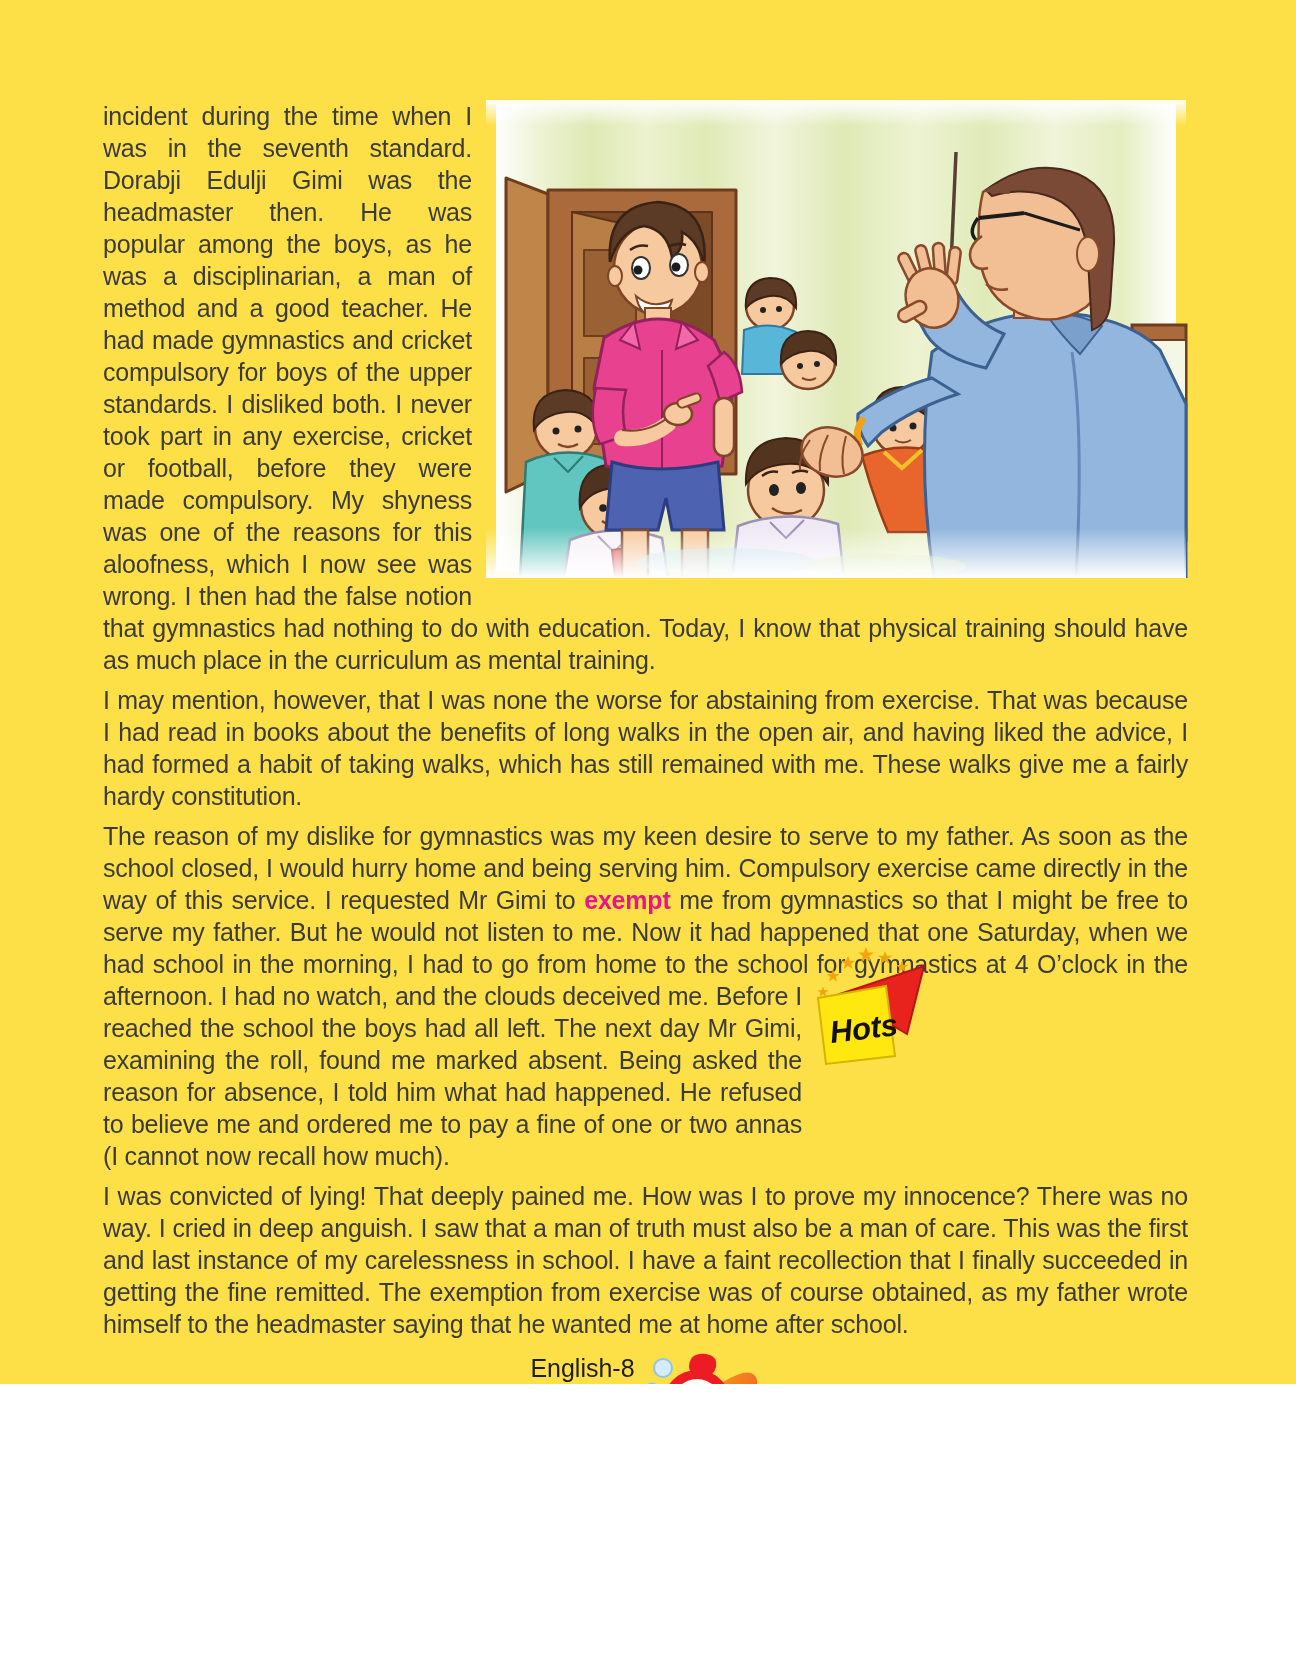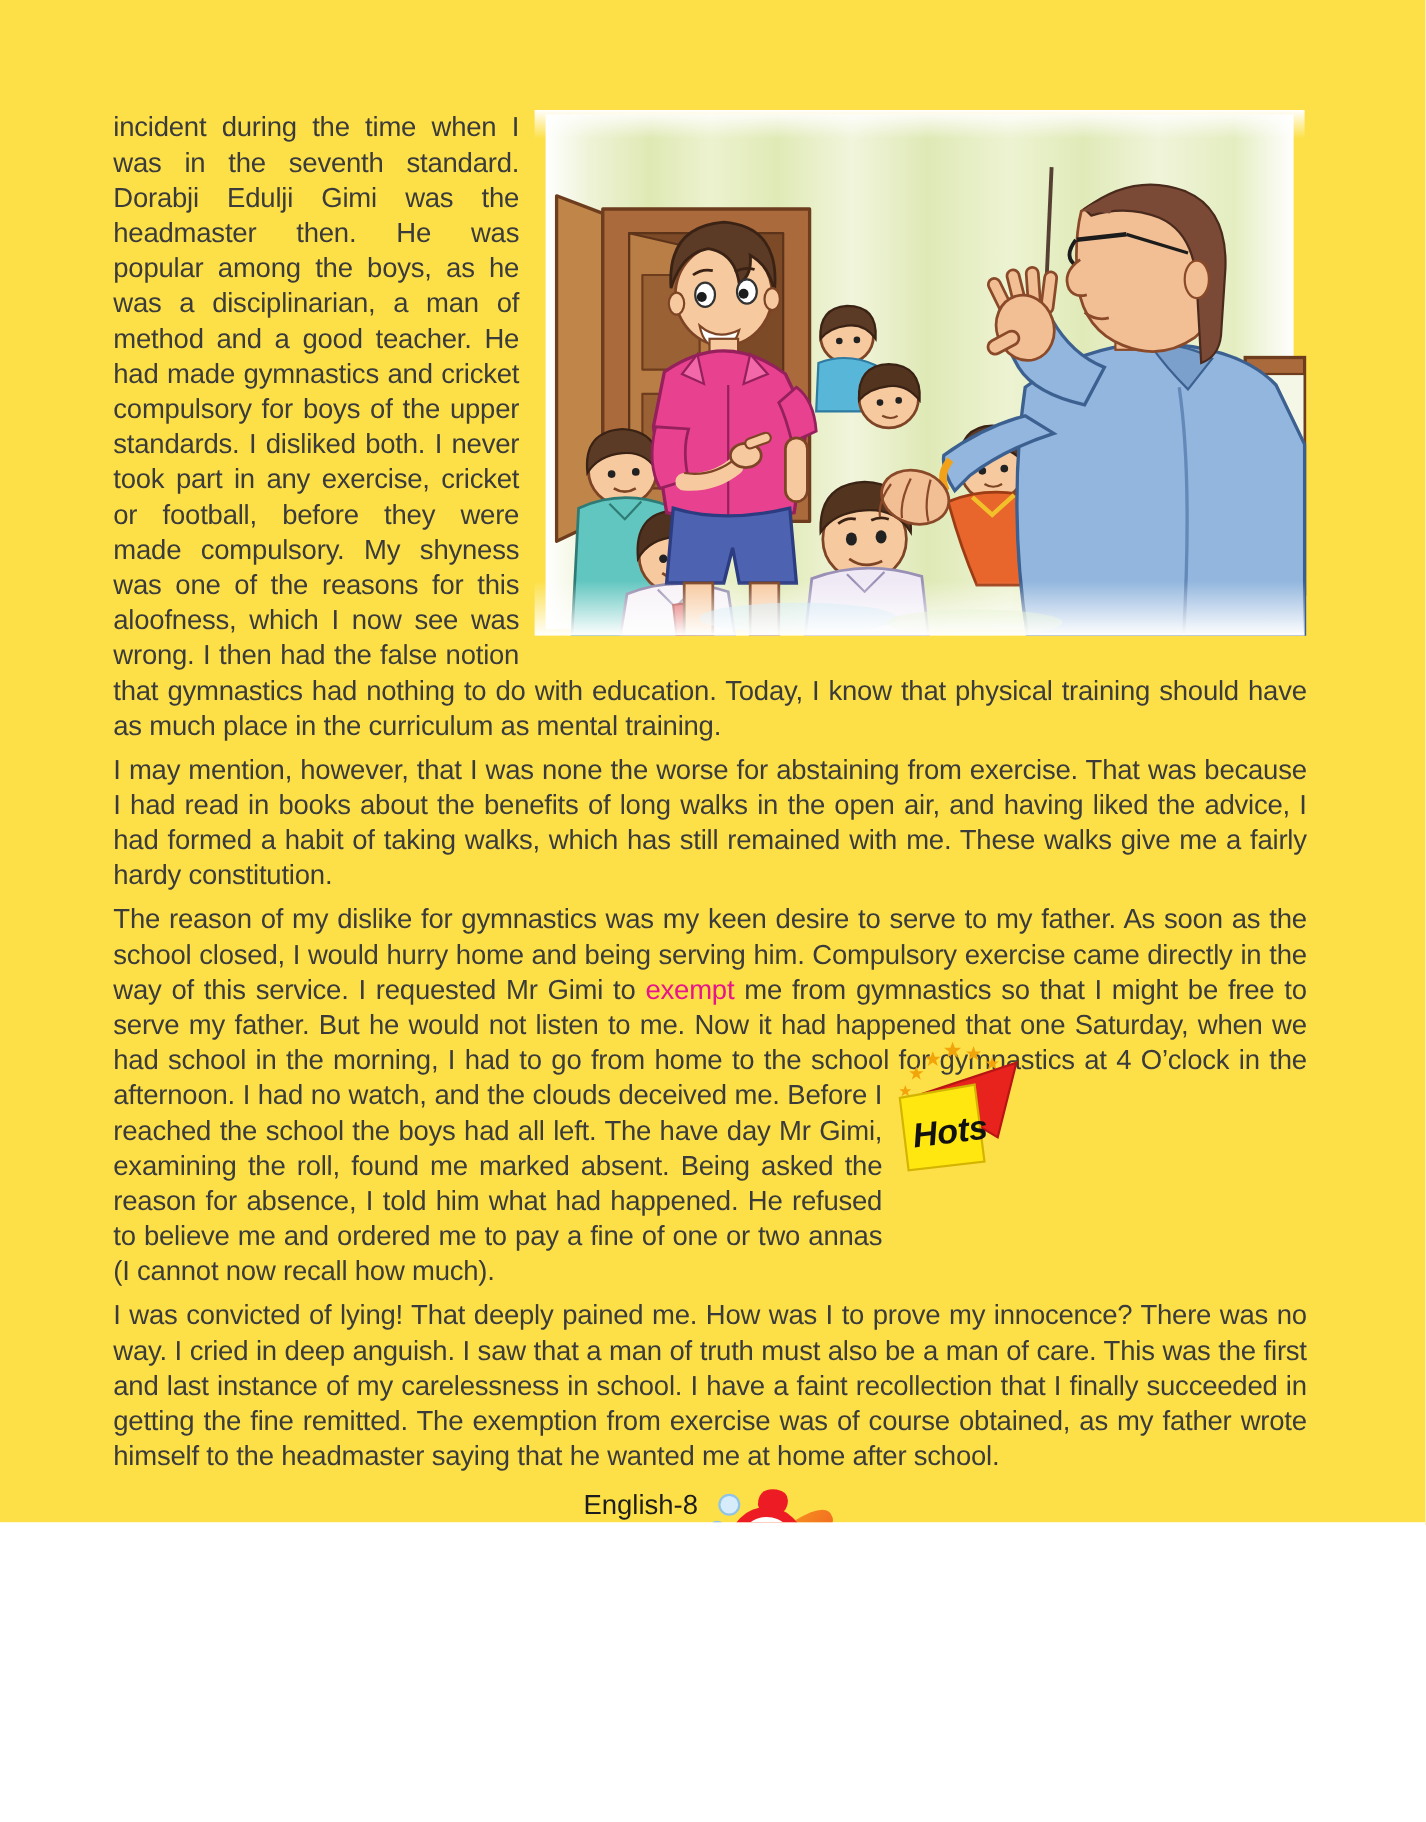"exempt" .hl { font-weight: none -> bold }
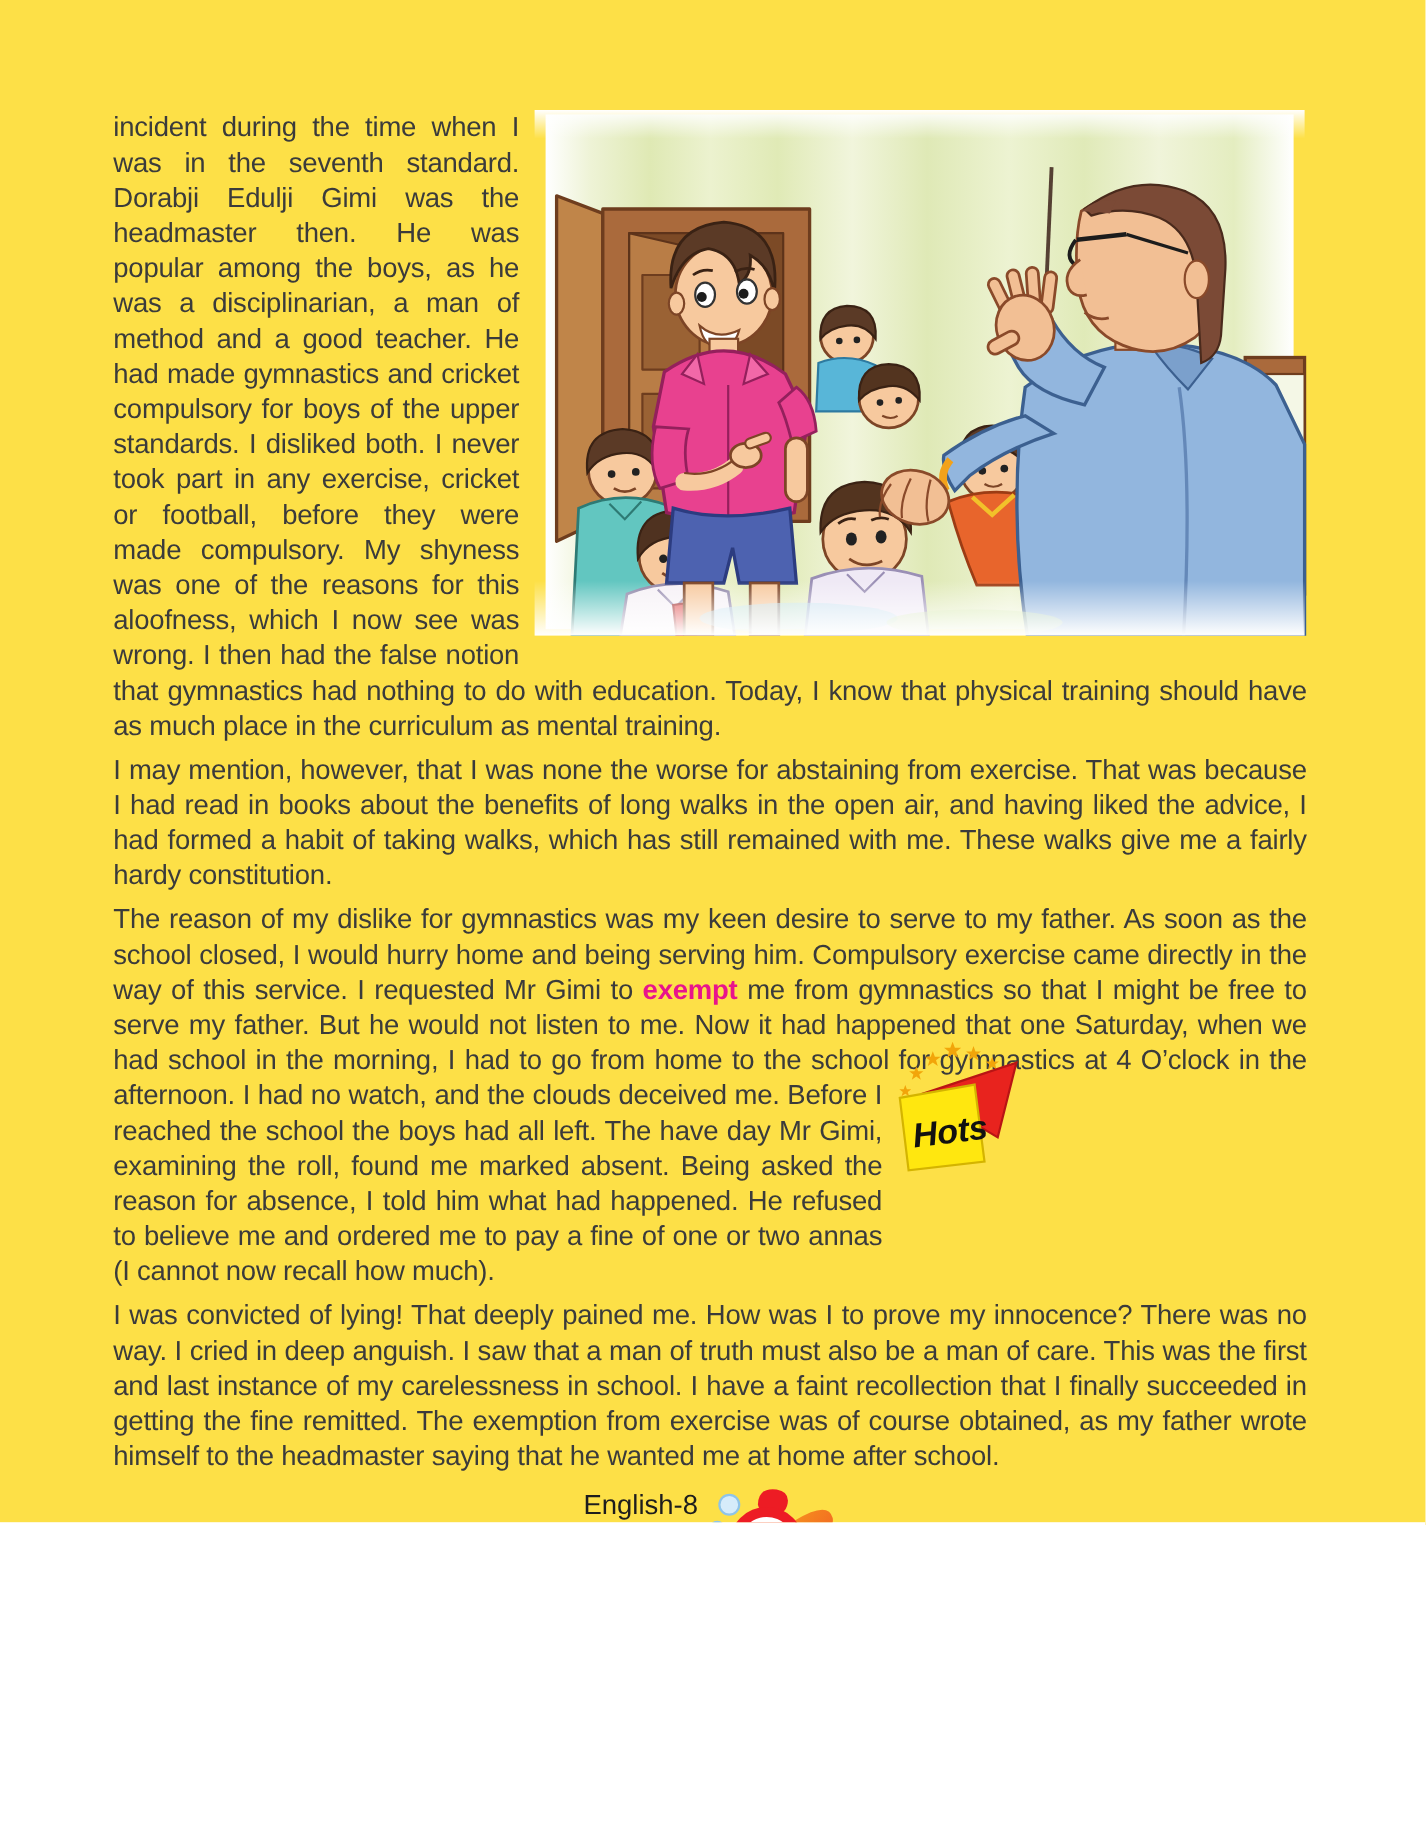"I reached the school the" span { text: have -> next }
